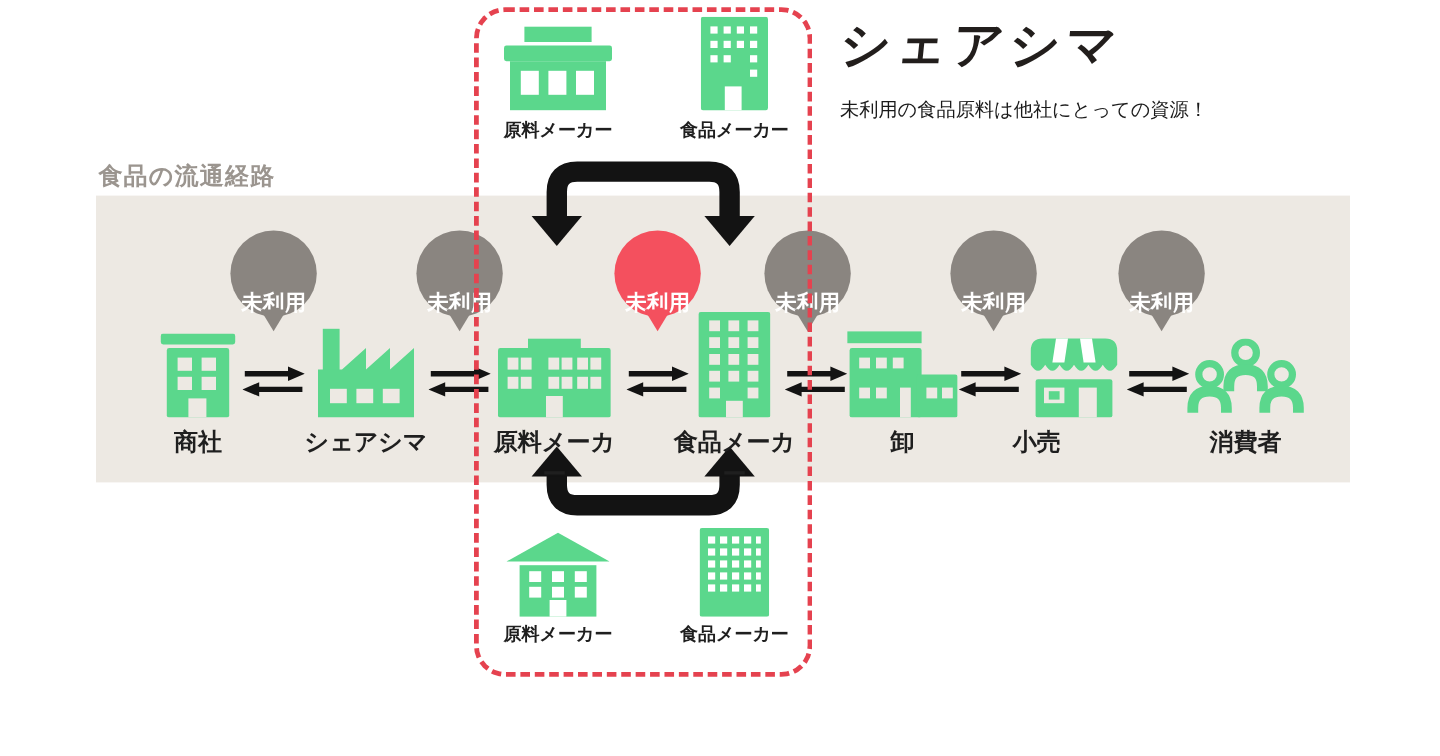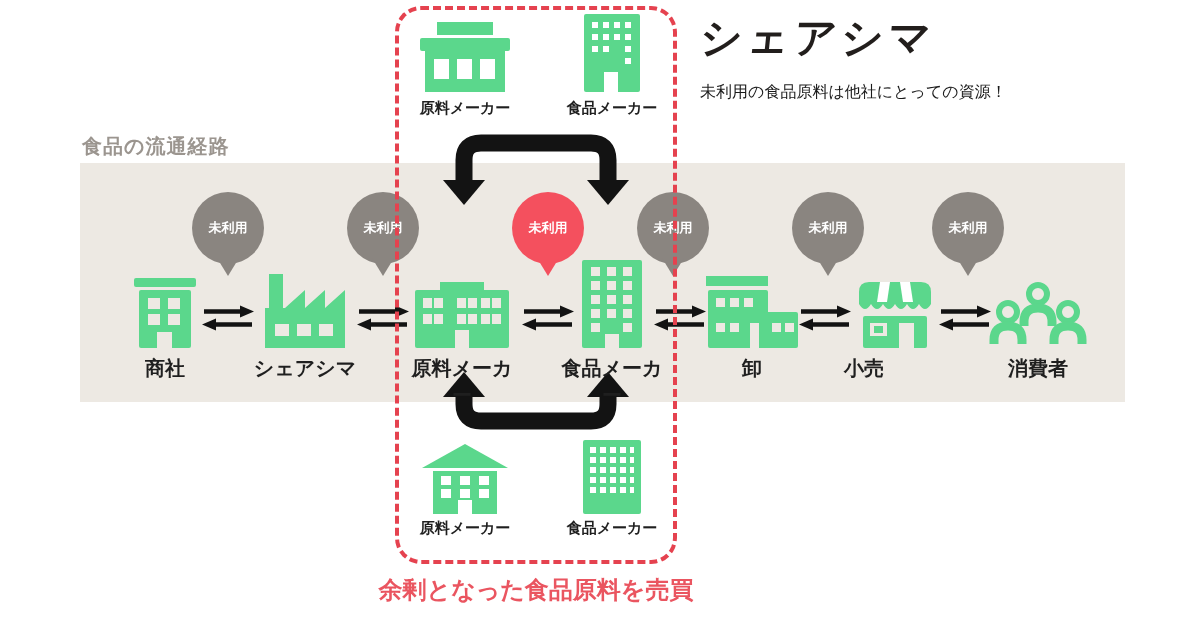"未利用" .bubble { align-items: center -> flex-end; font-size: 13px -> 18px }
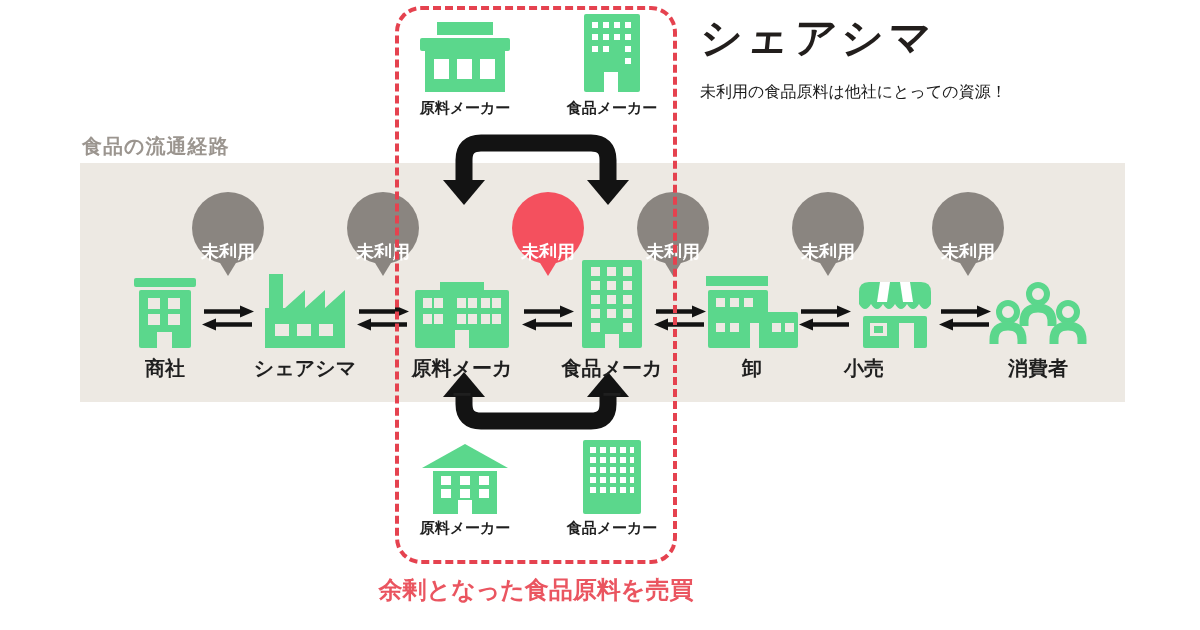"余剰となった食品原料を売買" div.caption { html: <div>余剰となった食品原料を売買</div> -> none }
